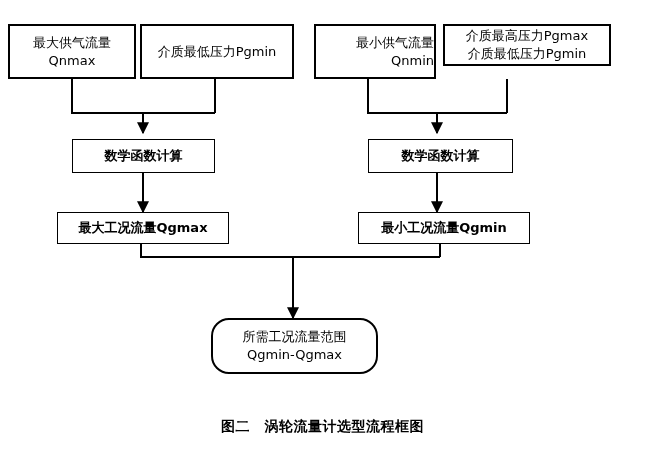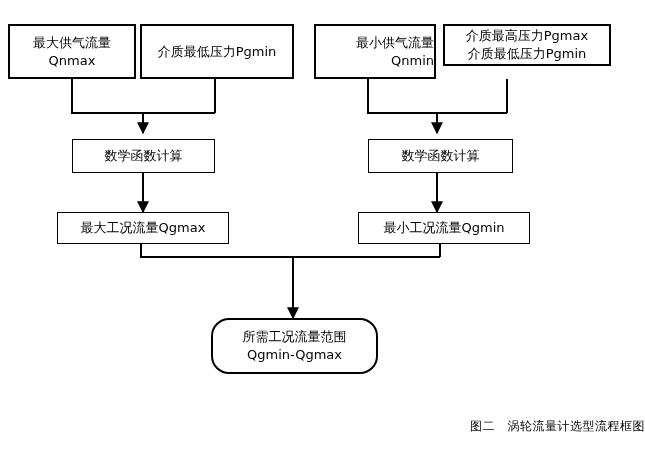"数学函数计算" .node.thin { font-weight: none -> bold }
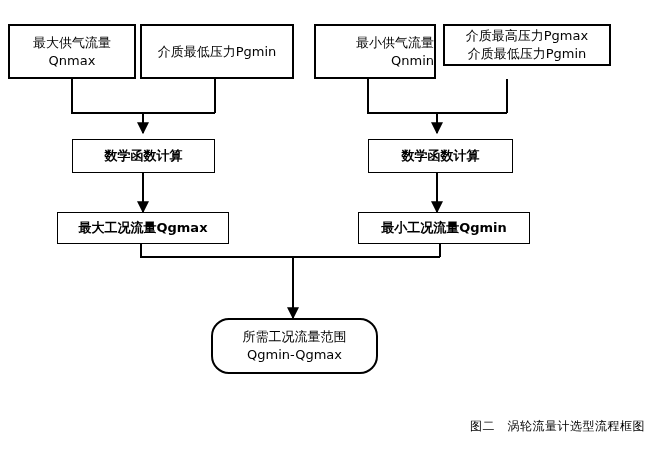"图二 涡轮流量计选型流程框图" .caption { font-size: 12px -> 14px; font-weight: none -> bold; text-align: right -> center }
